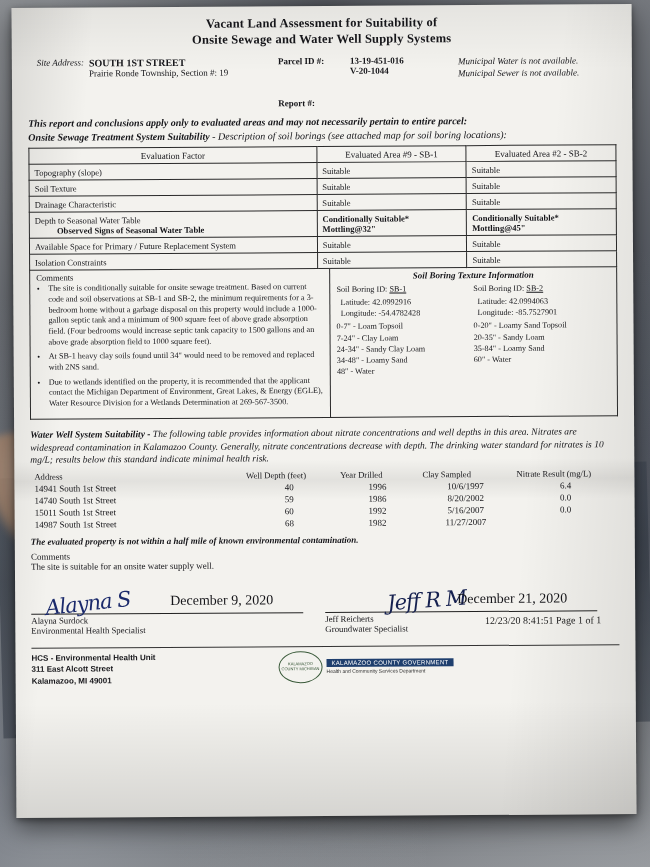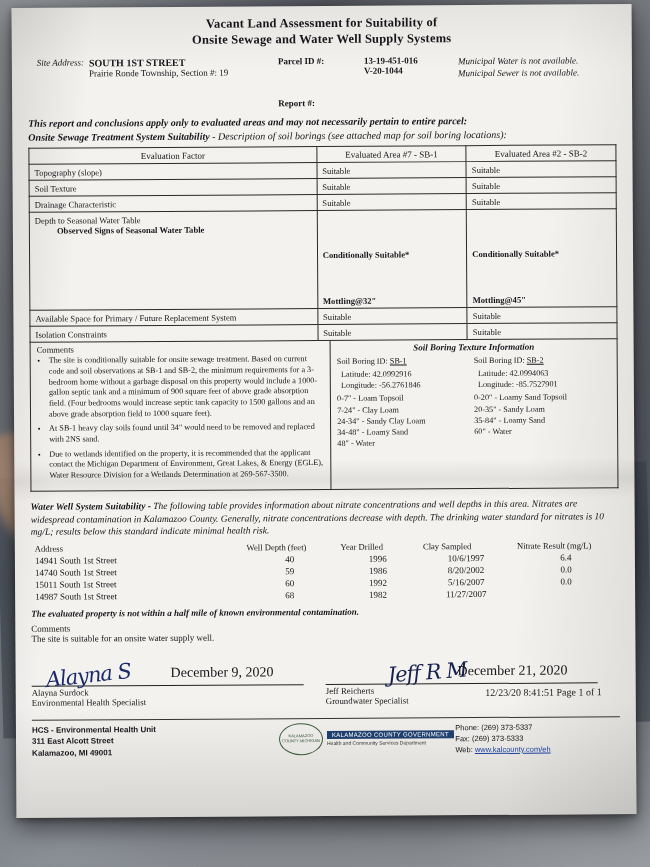"13-19-451-016" .kv .v { margin-left: 14px -> none }
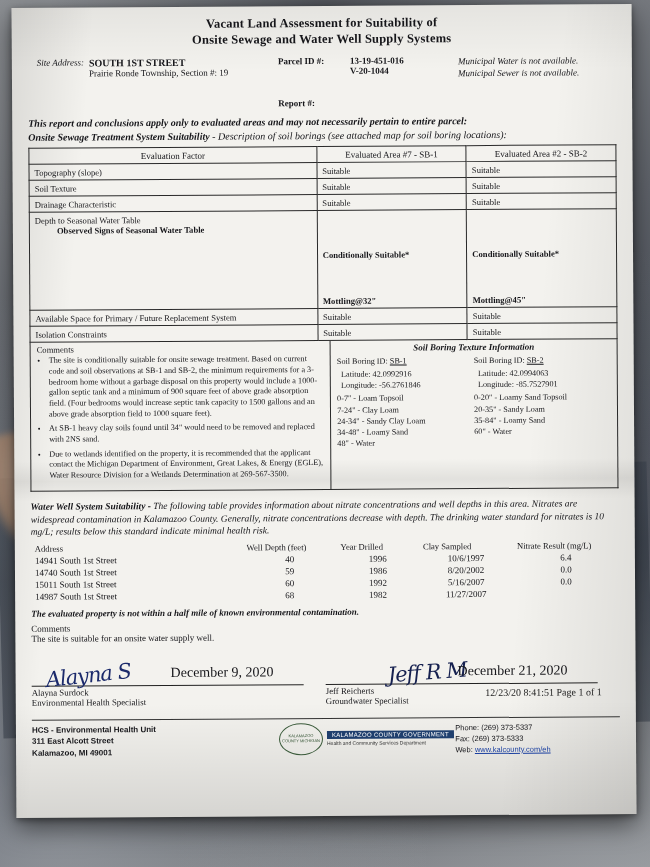"Evaluated Area #7 -" span { text: 7 -> 9 }
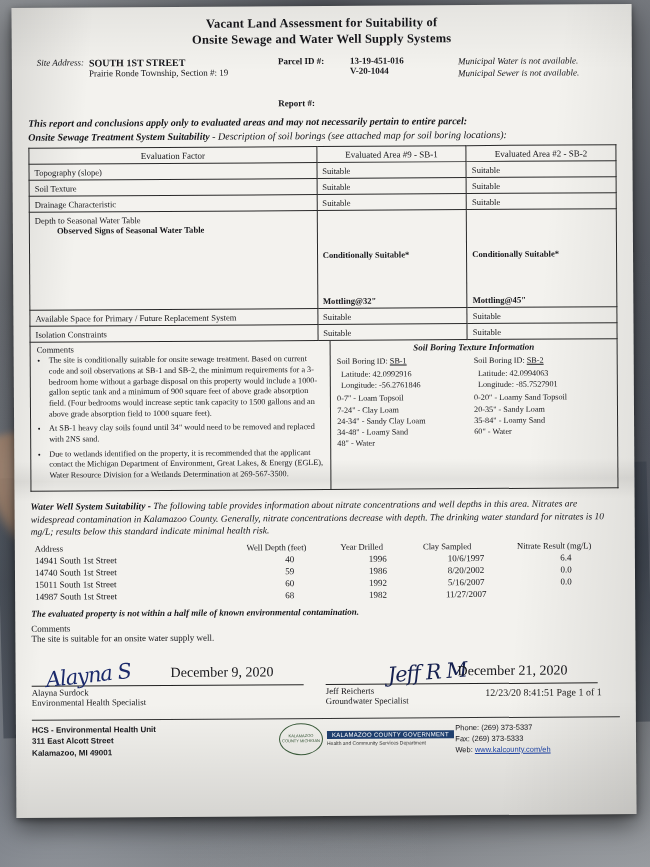"Conditionally Suitable*" .bold { margin-top: 36px -> none }
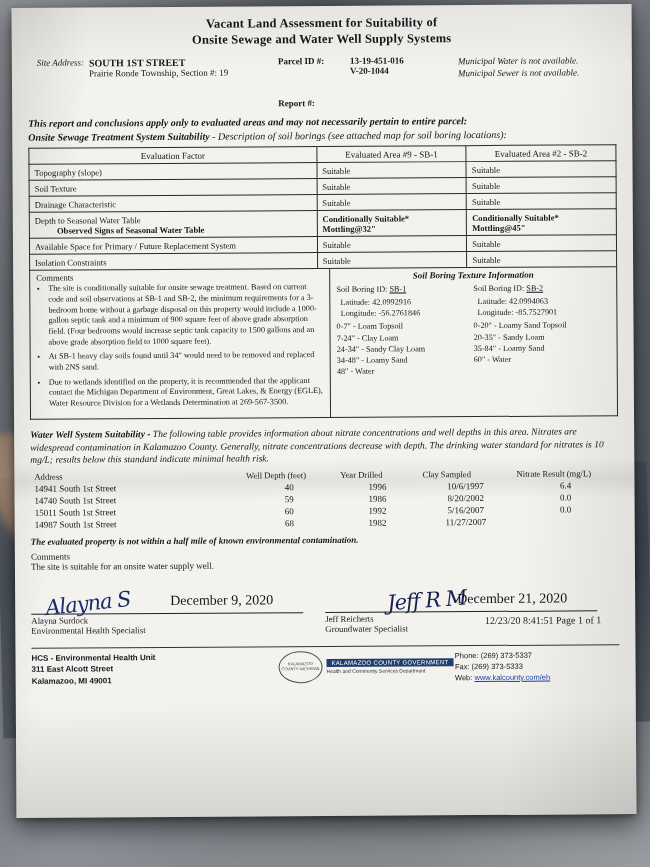"-56.2761846" span { text: -56.2761846 -> -54.4782428 }
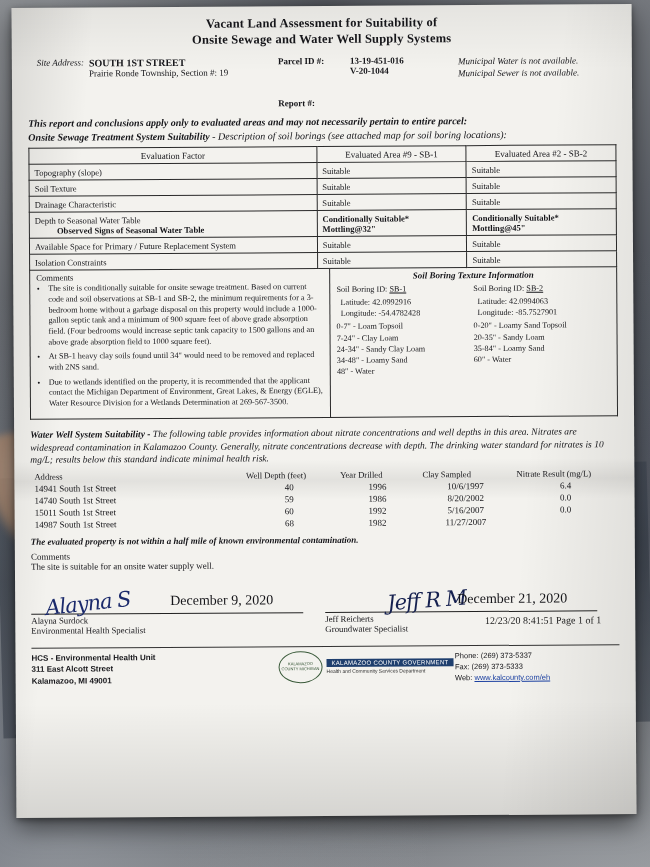"Phone: (269) 373-5337" div.foot-right { html: <div> <div>Phone: (269) 373-5337</div> <div>Fax: (269) 373-5333</div> <div> <span>Web:</span> <span>www.kalcounty.com/eh</span> </div> </div> -> none }
